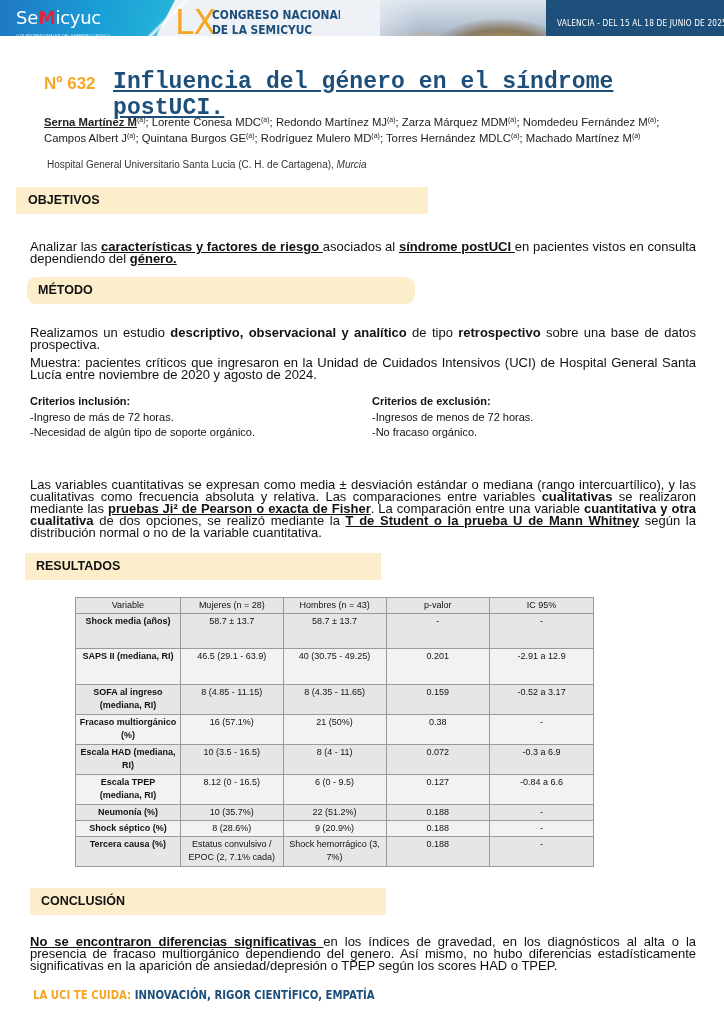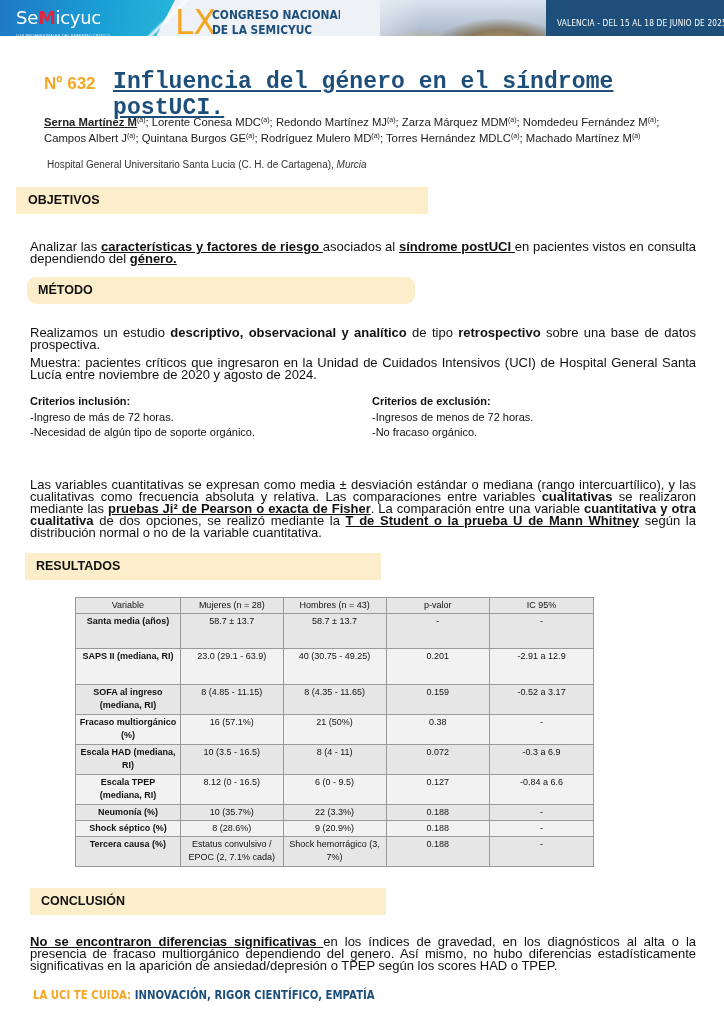"Santa media (años)" td.var { text: Santa -> Shock }
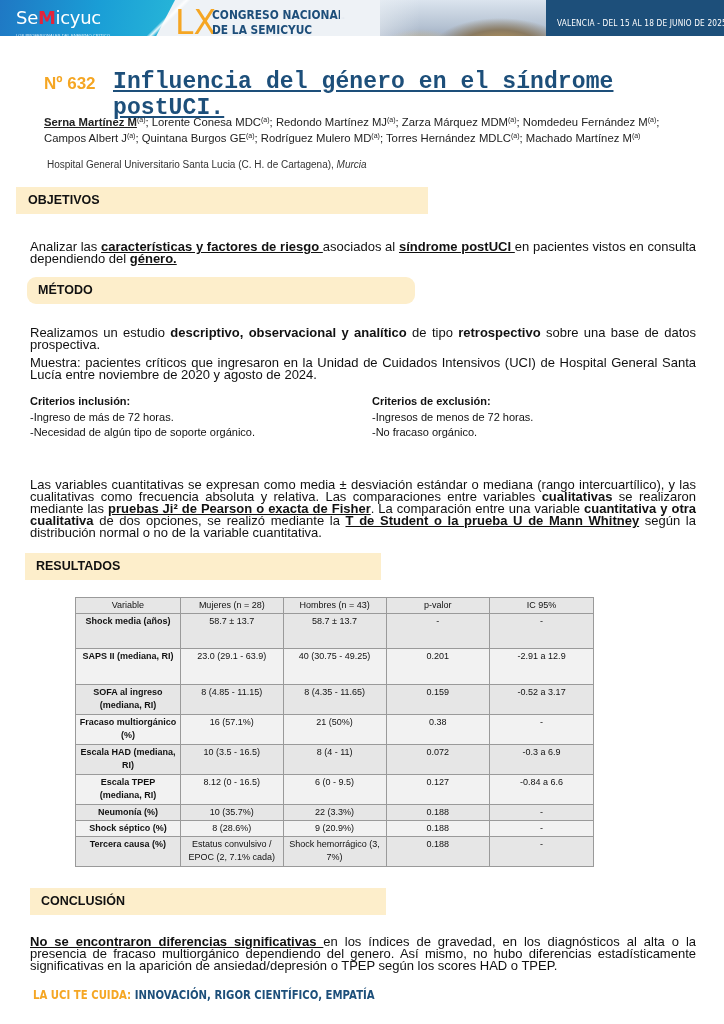"23.0 (29.1 - 63.9)" td { text: 23.0 -> 46.5 }
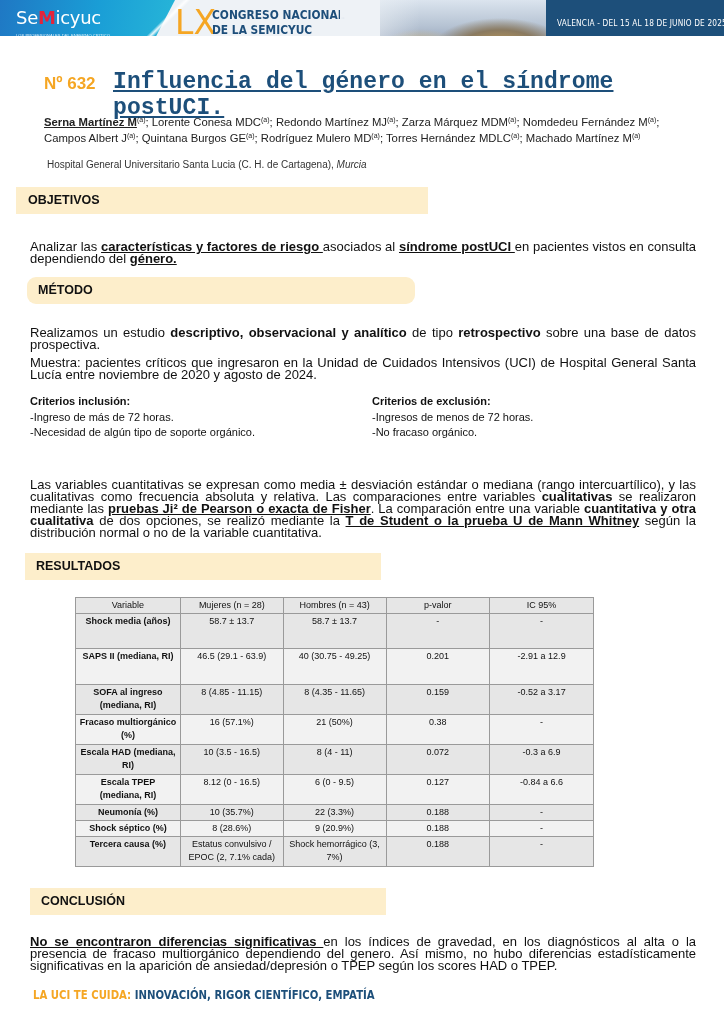"22 (3.3%)" td { text: 3.3% -> 51.2% }
